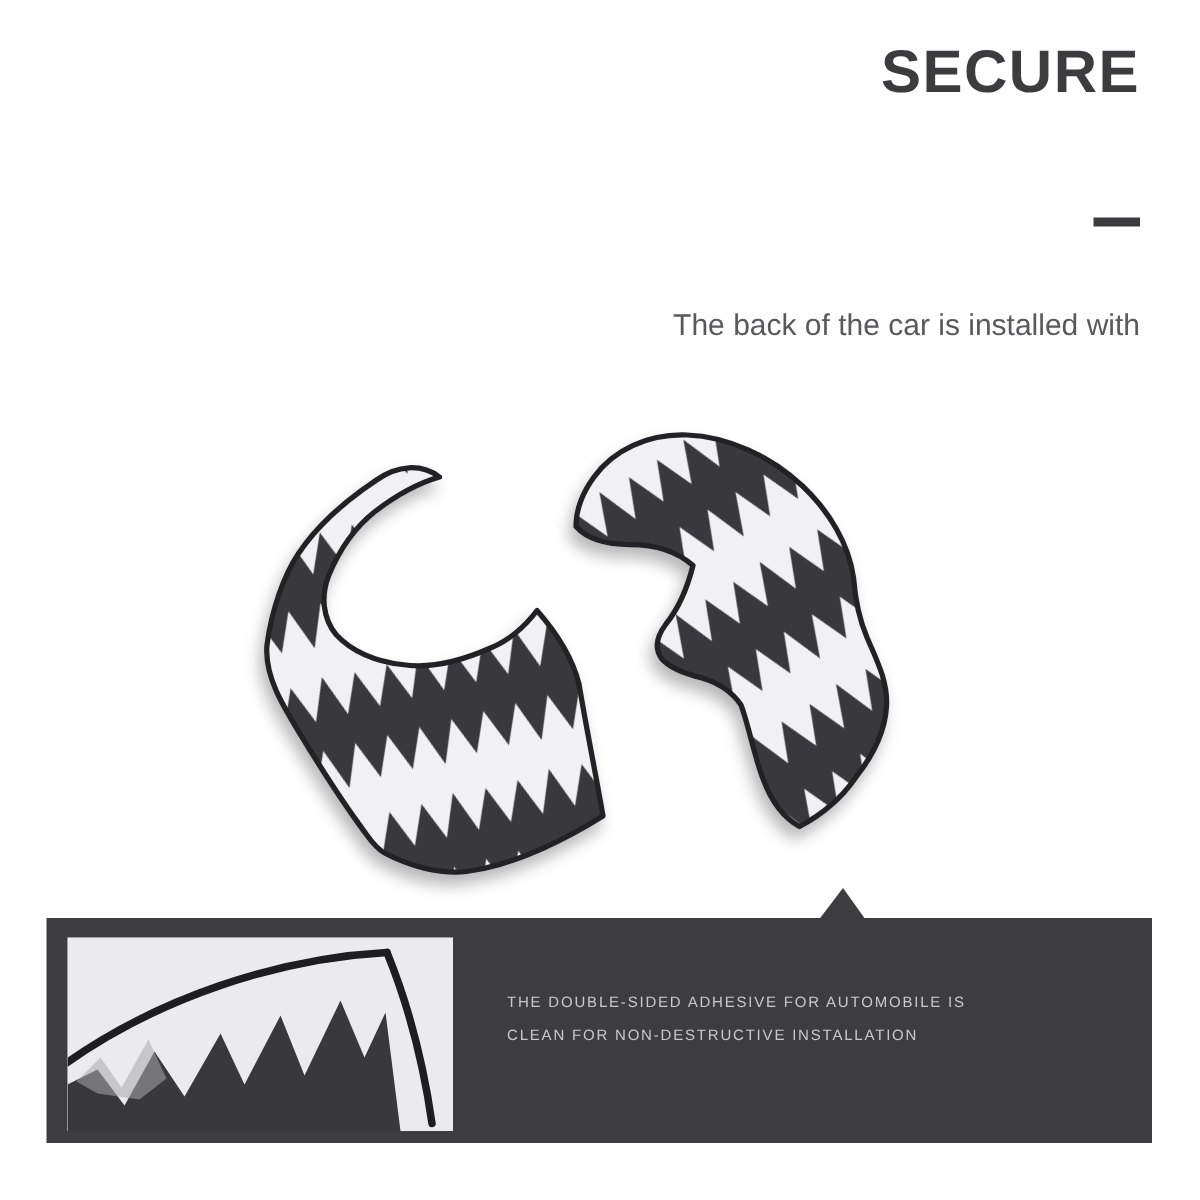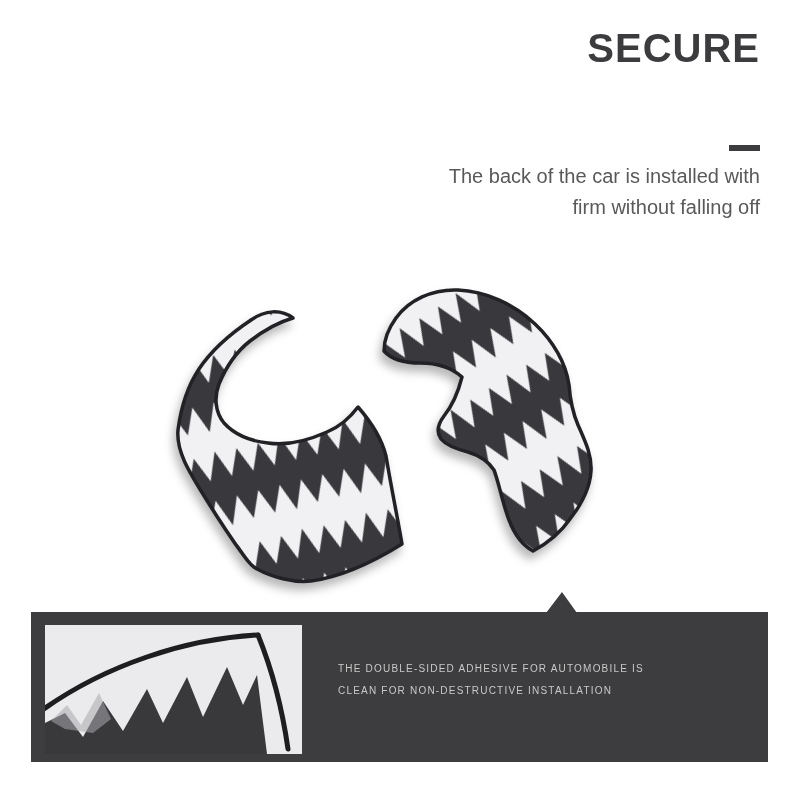"The back of the car" .subtitle div { margin-top: none -> 41px }
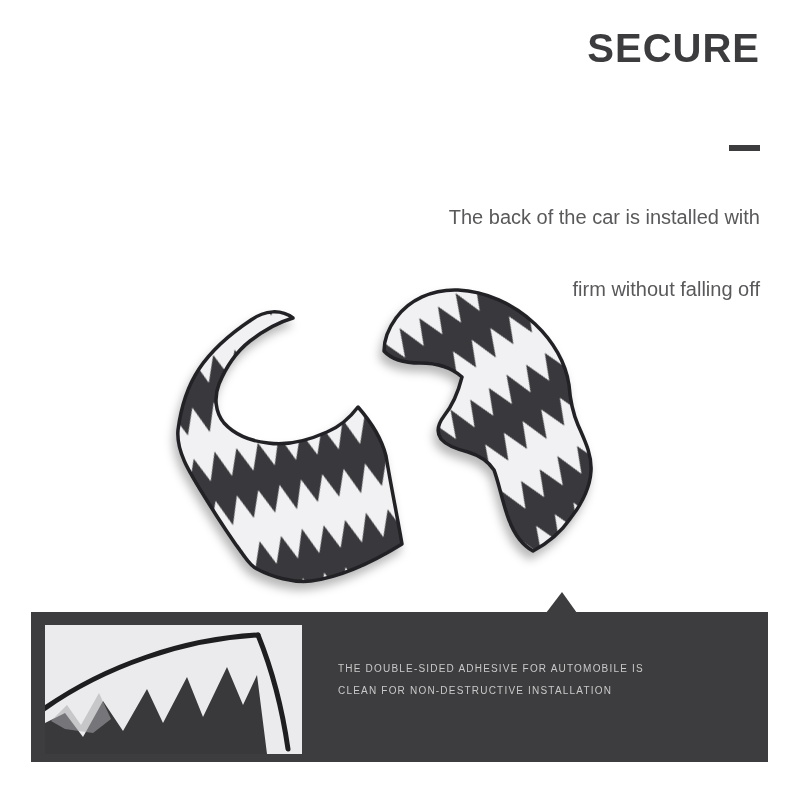"firm without falling off" div { html: <div>firm without falling off</div> -> none }
